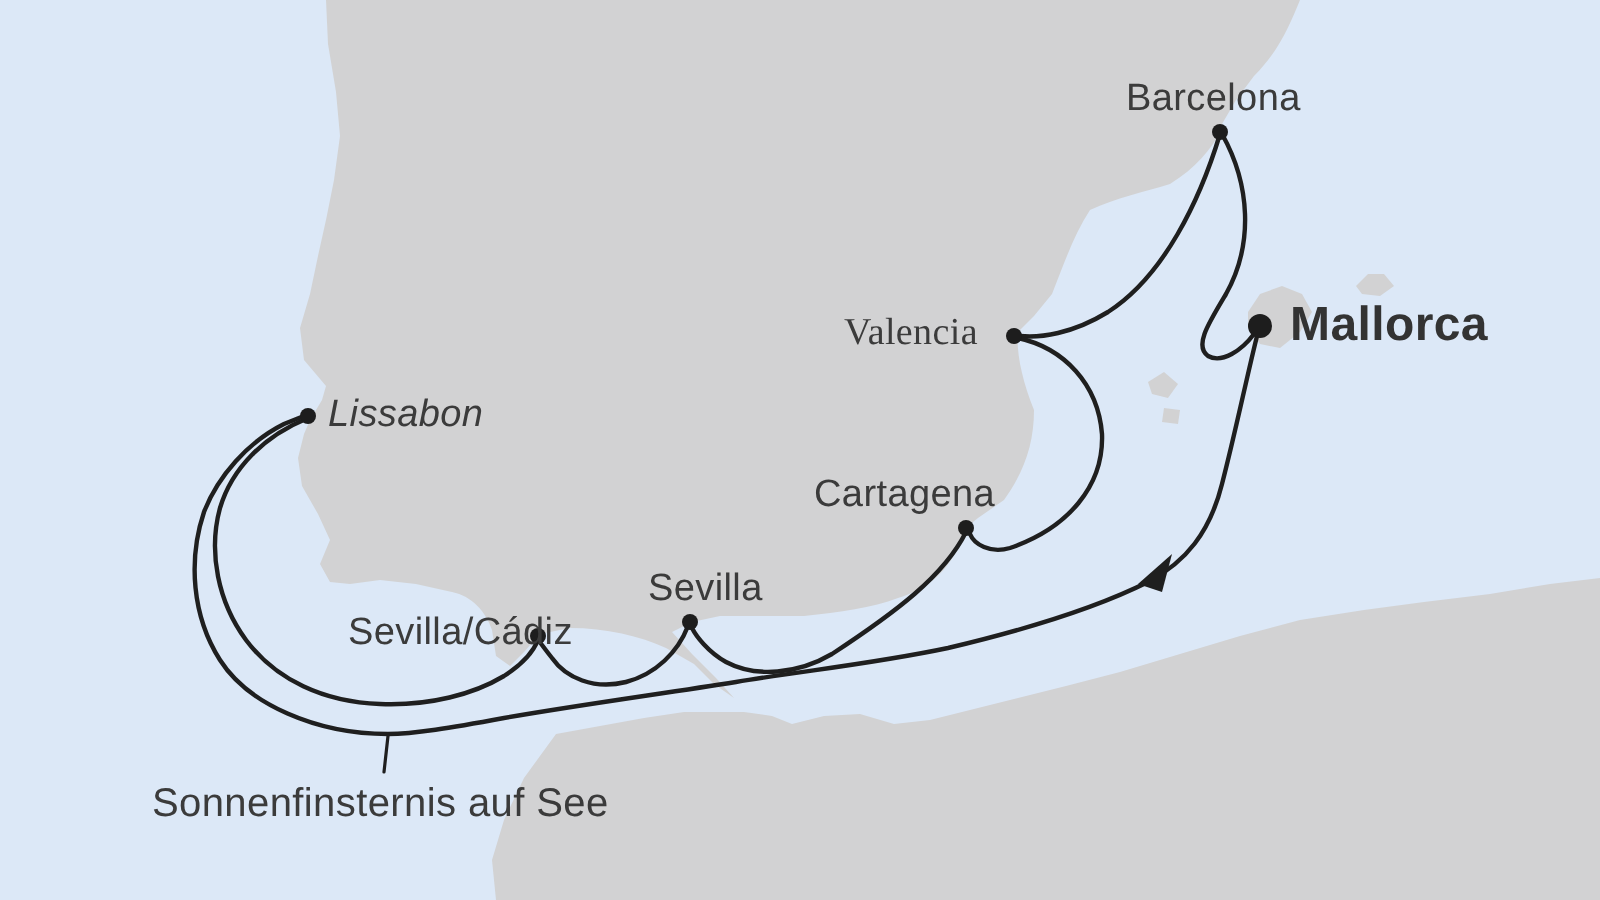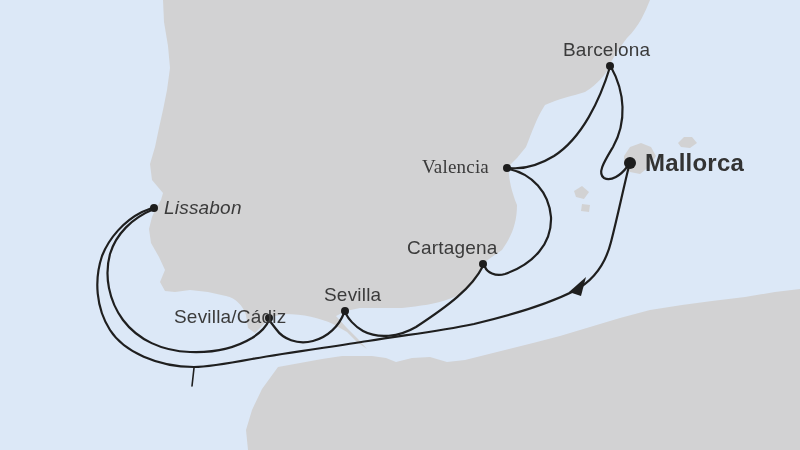"Sonnenfinsternis auf See" div.sea-note { html: none -> <div>Sonnenfinsternis auf See</div> }
